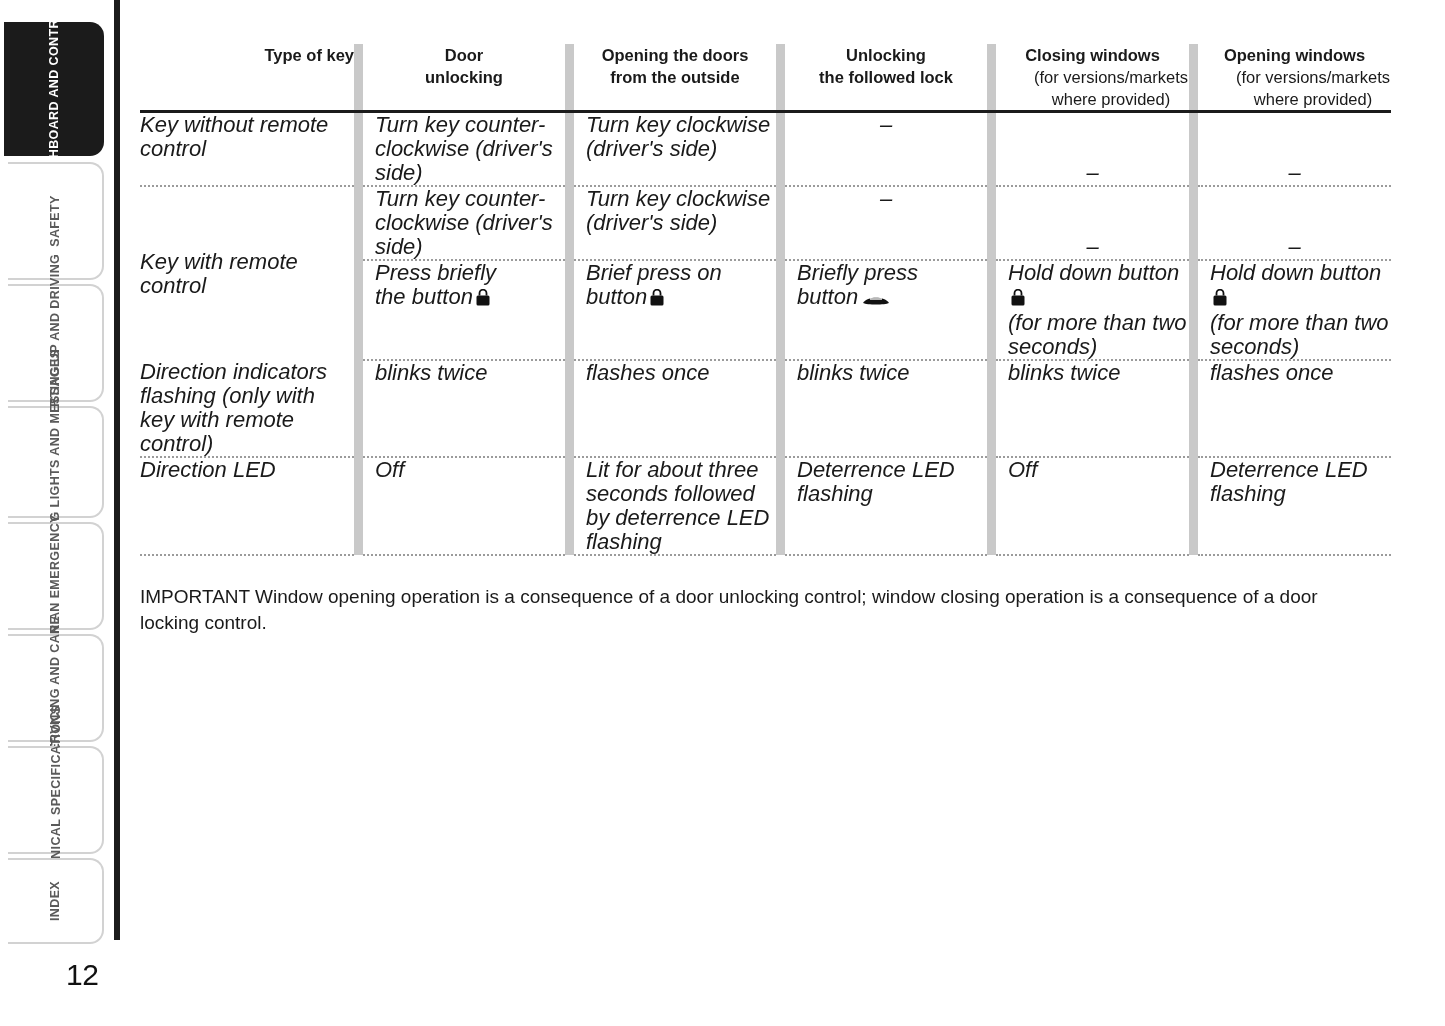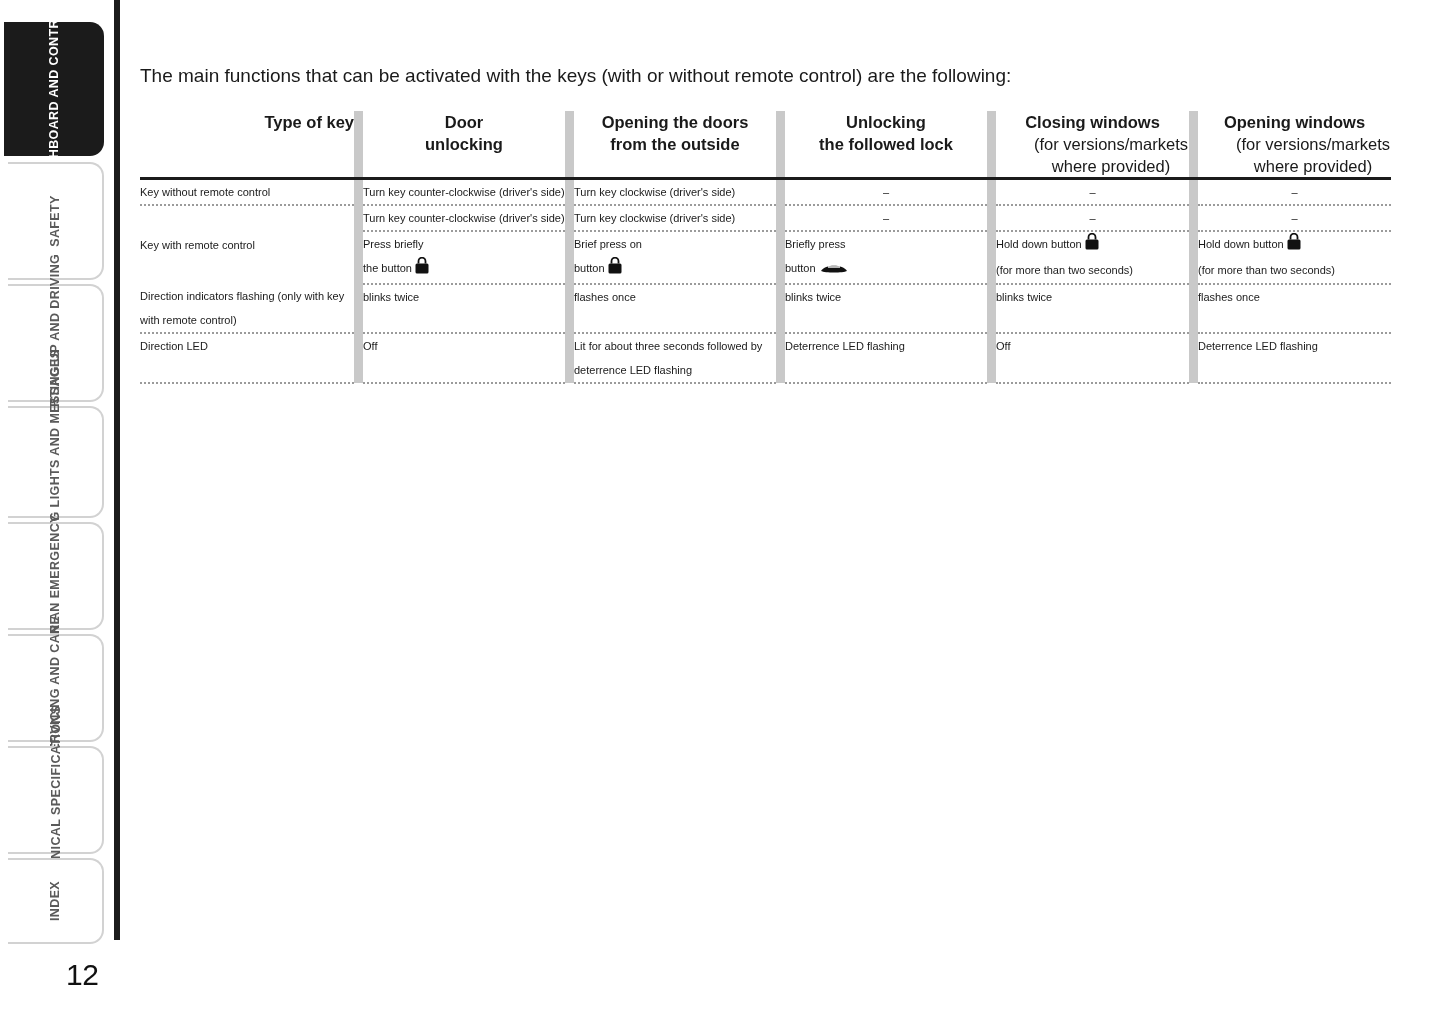"The main functions that can" p { html: <p>The main functions that can be activated with the keys (with or without remote control) are the following:</p> -> none }
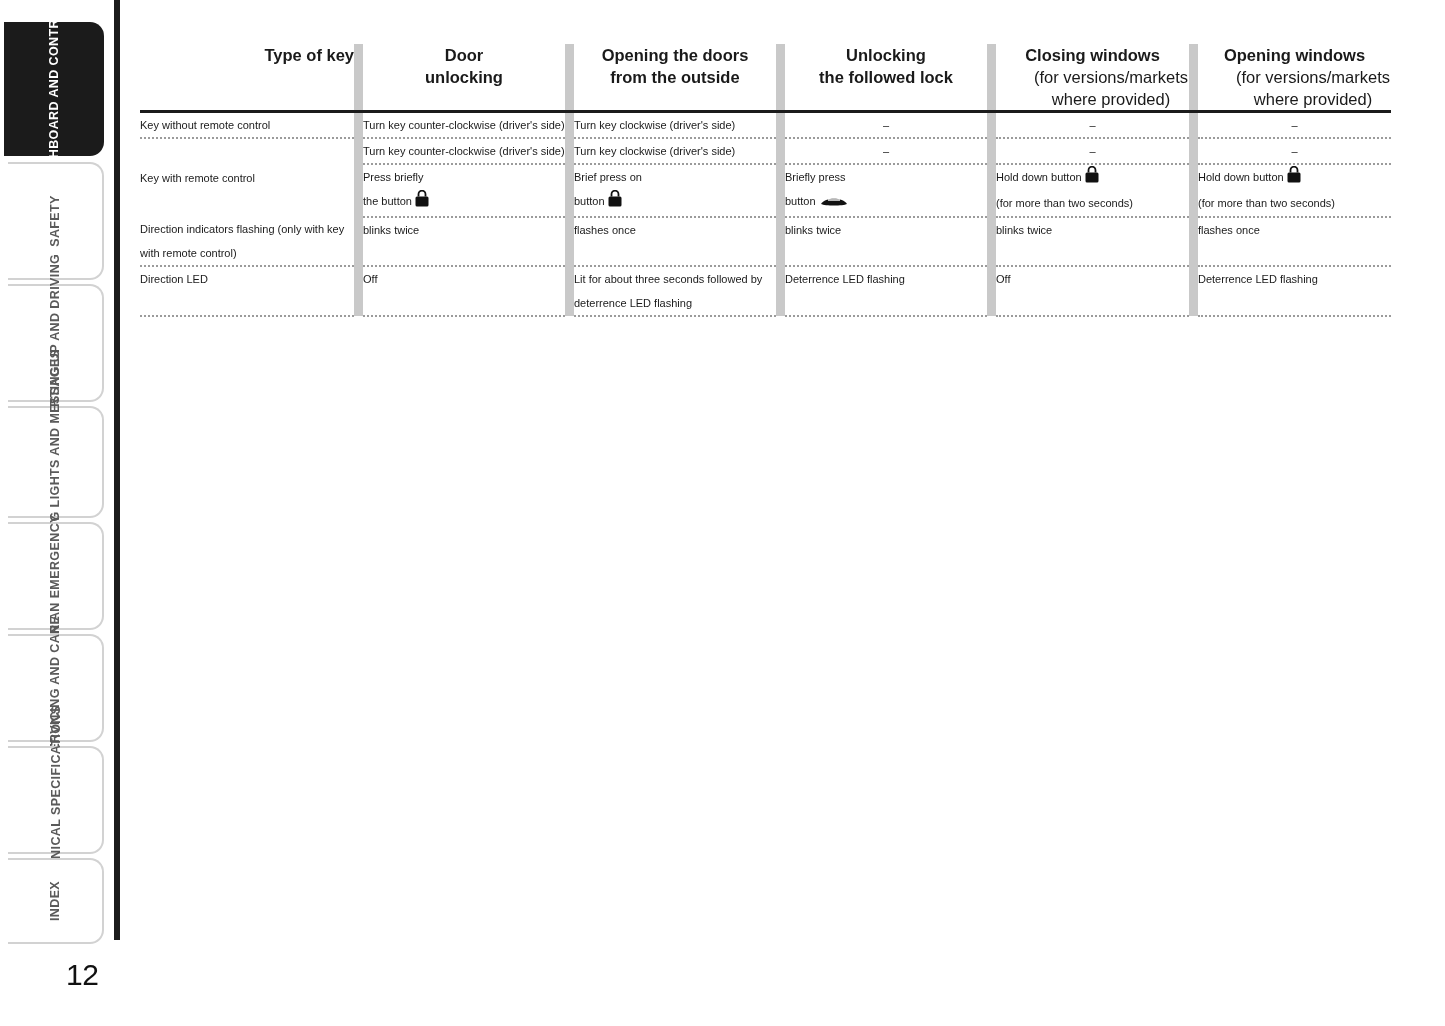"Key without remote control" .body-cell { font-size: 11px -> 22px; font-style: none -> italic }
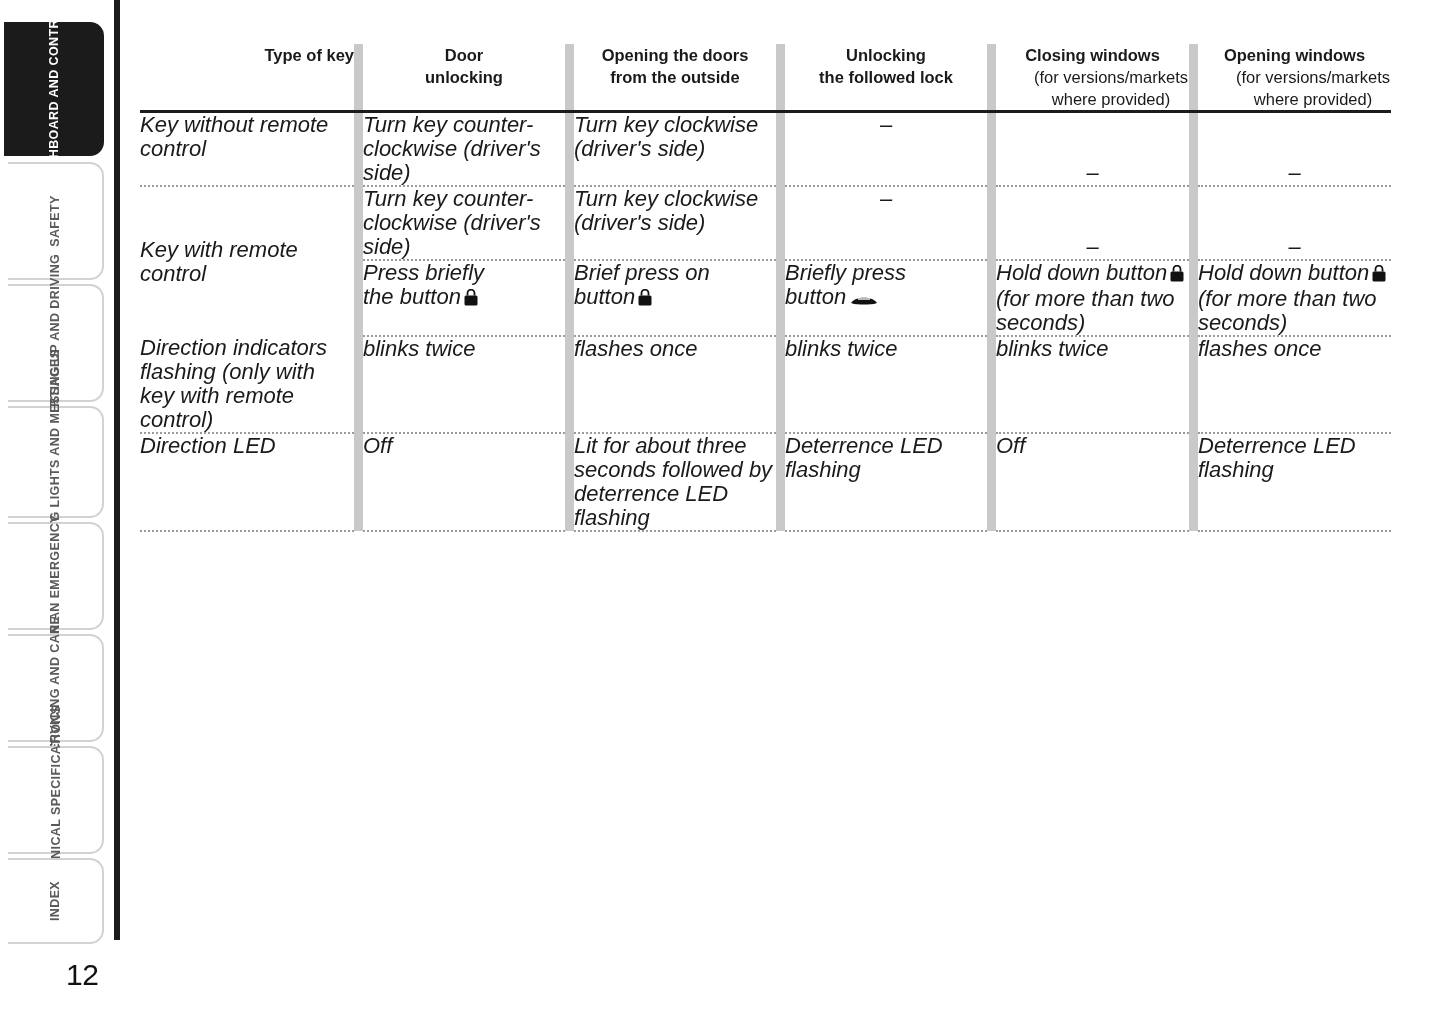"Turn key counter-clockwise (driver's" .body-cell.pad { padding-left: none -> 12px }
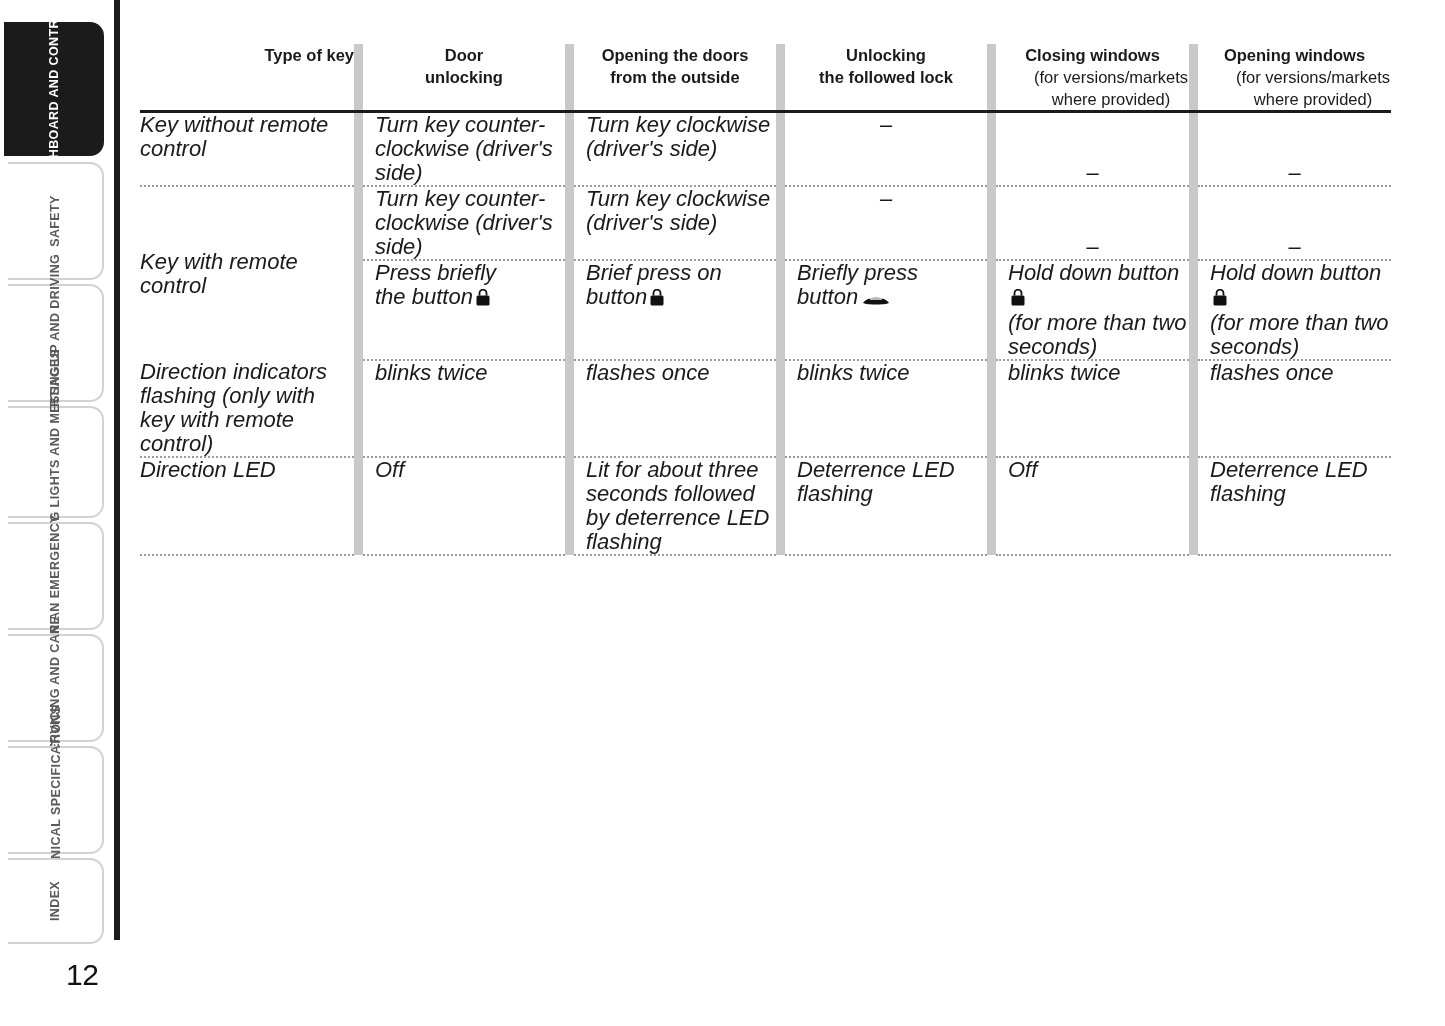"IMPORTANT Window opening operation is" p { html: none -> <p> <span>IMPORTANT</span><span> Window opening operation is a consequence of a door unlocking control; window closing operation is a consequence of a door locking control.</span> </p> }
